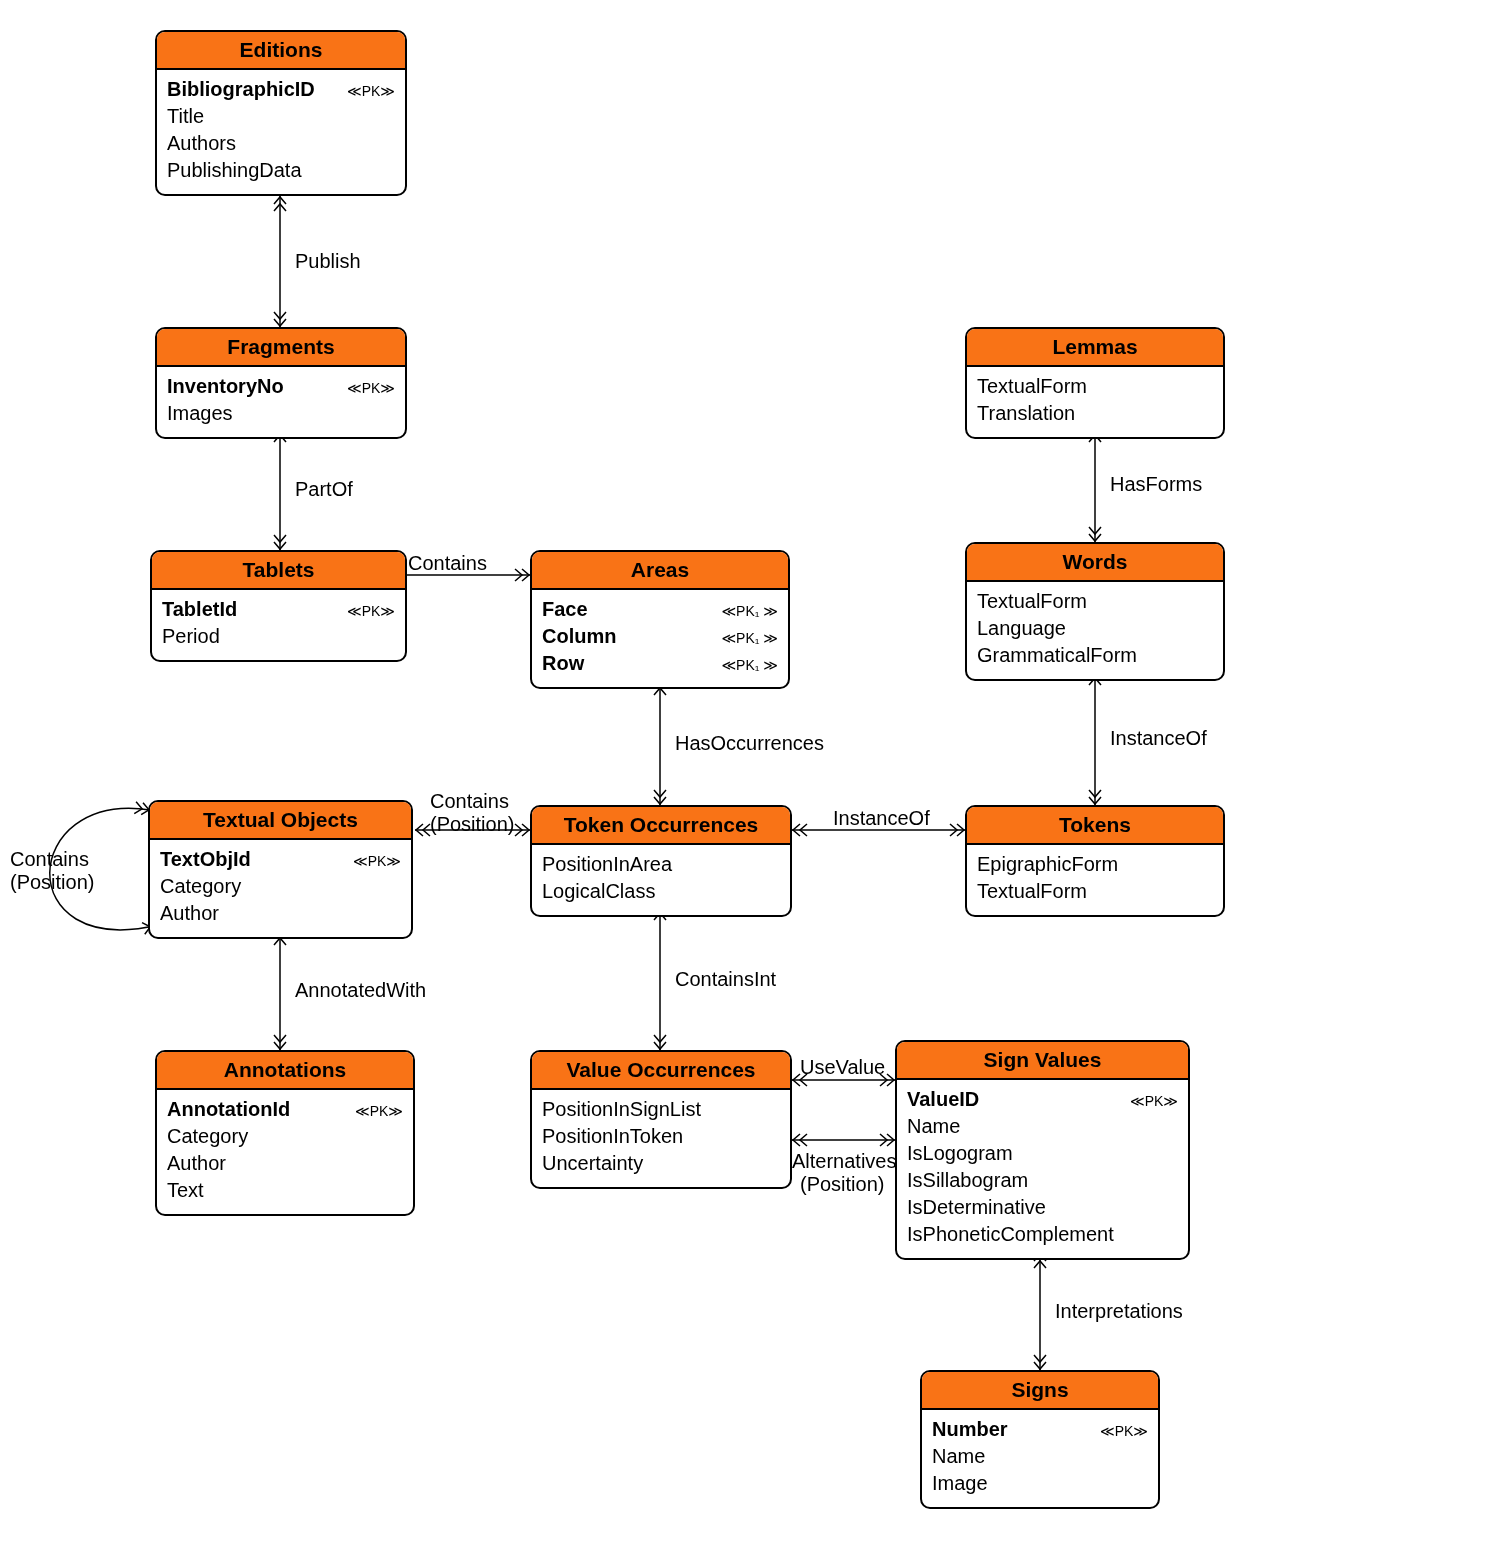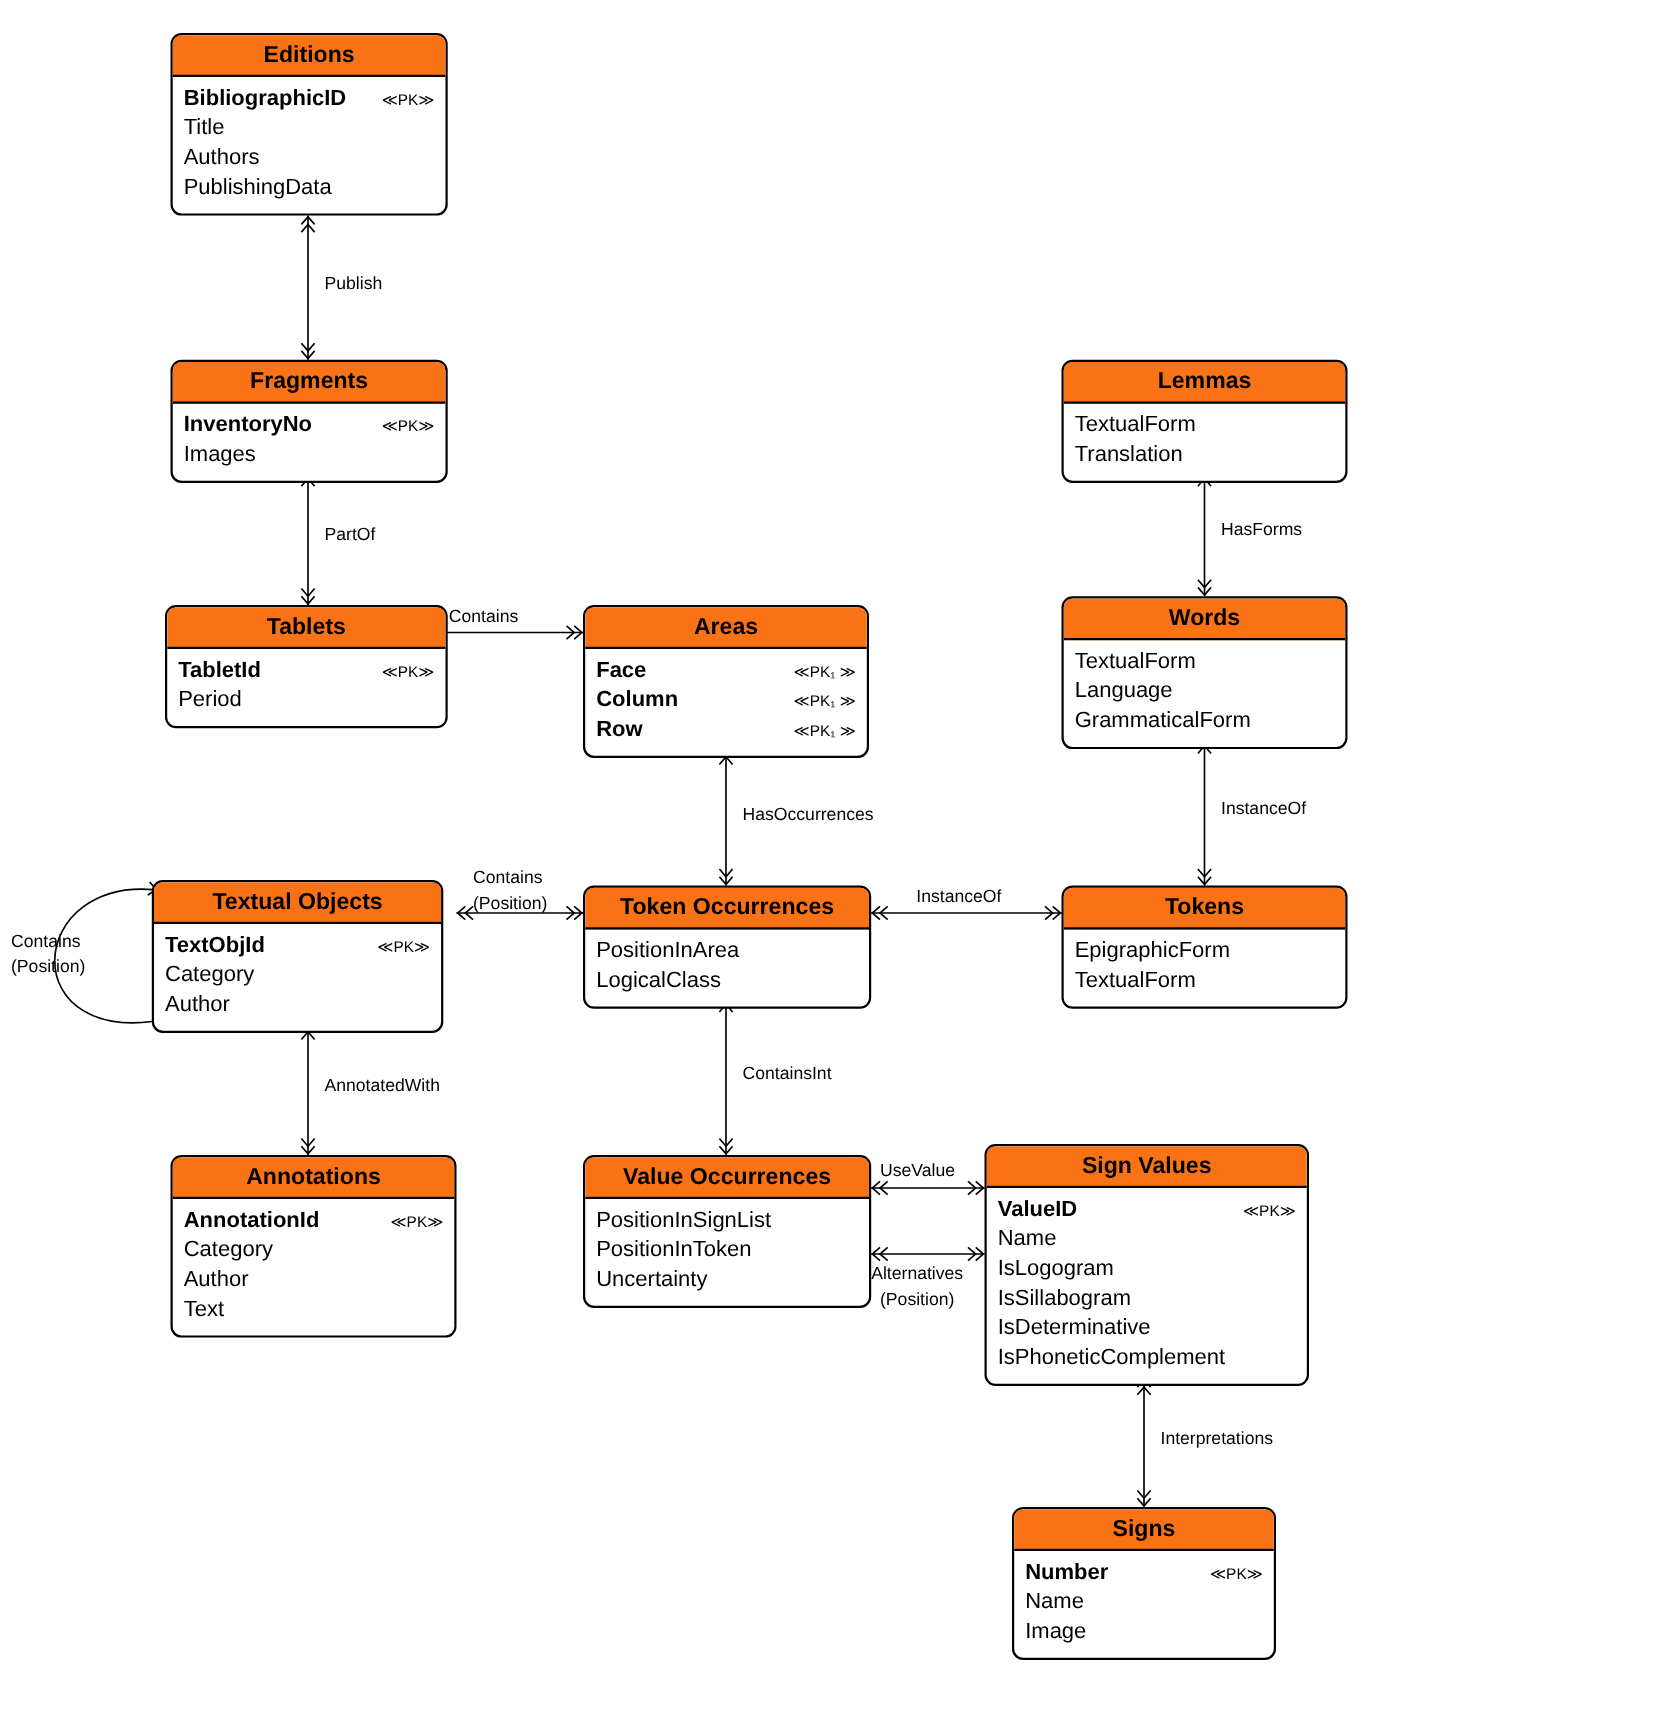"Publish" .label { font-size: 16px -> 20px }
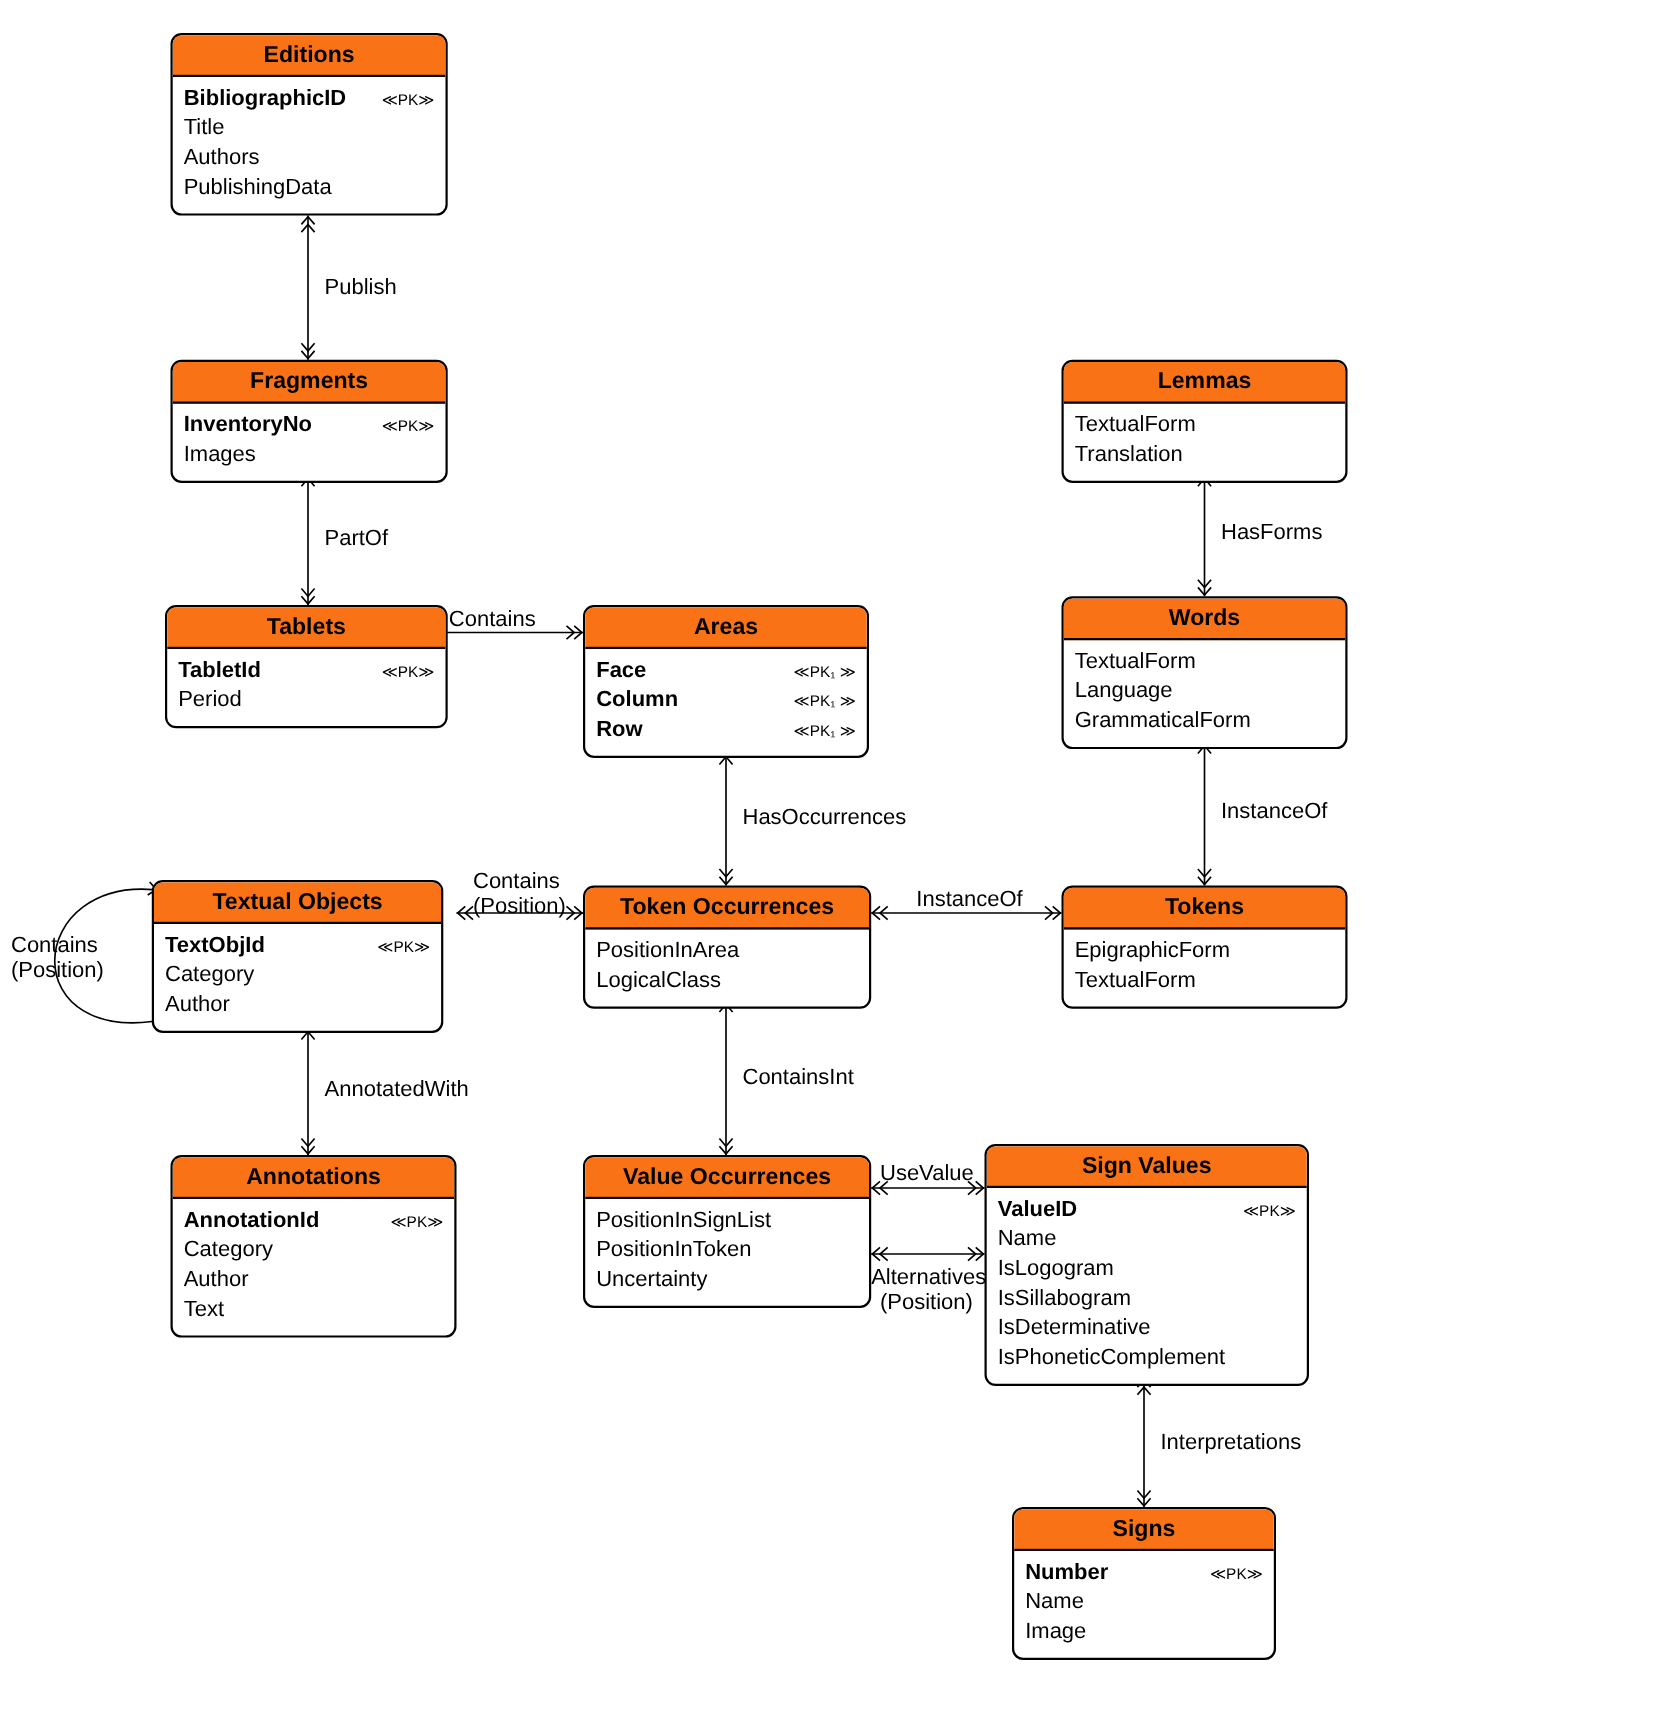"Textual Objects" div.entity { left: 138px -> 148px }
